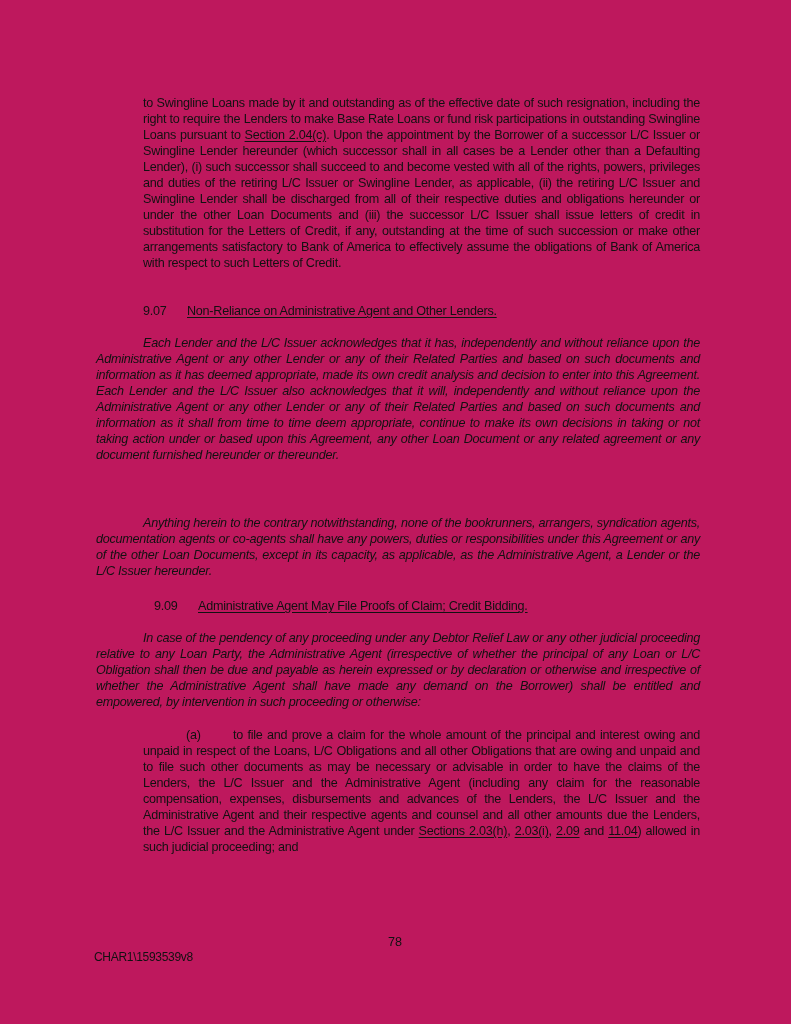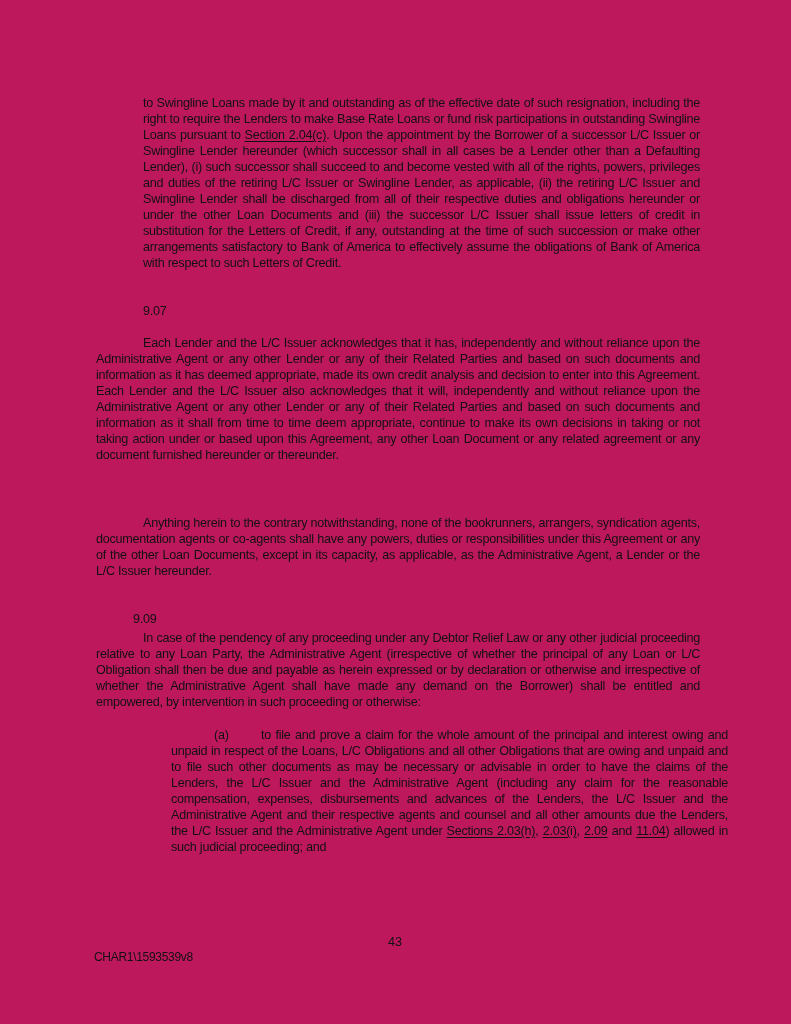"Non-Reliance on Administrative Agent and" span.title { html: none -> <span>Non-Reliance on Administrative Agent and Other Lenders.</span> }
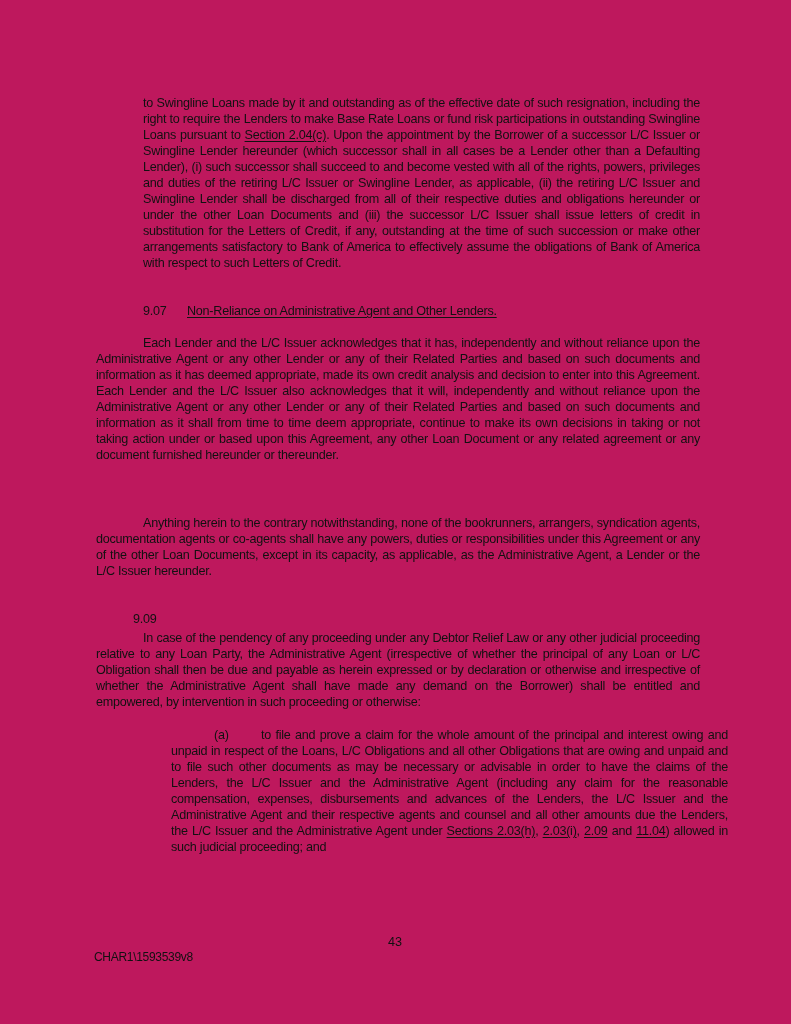"Each Lender and the L/C" .para { font-style: none -> italic }
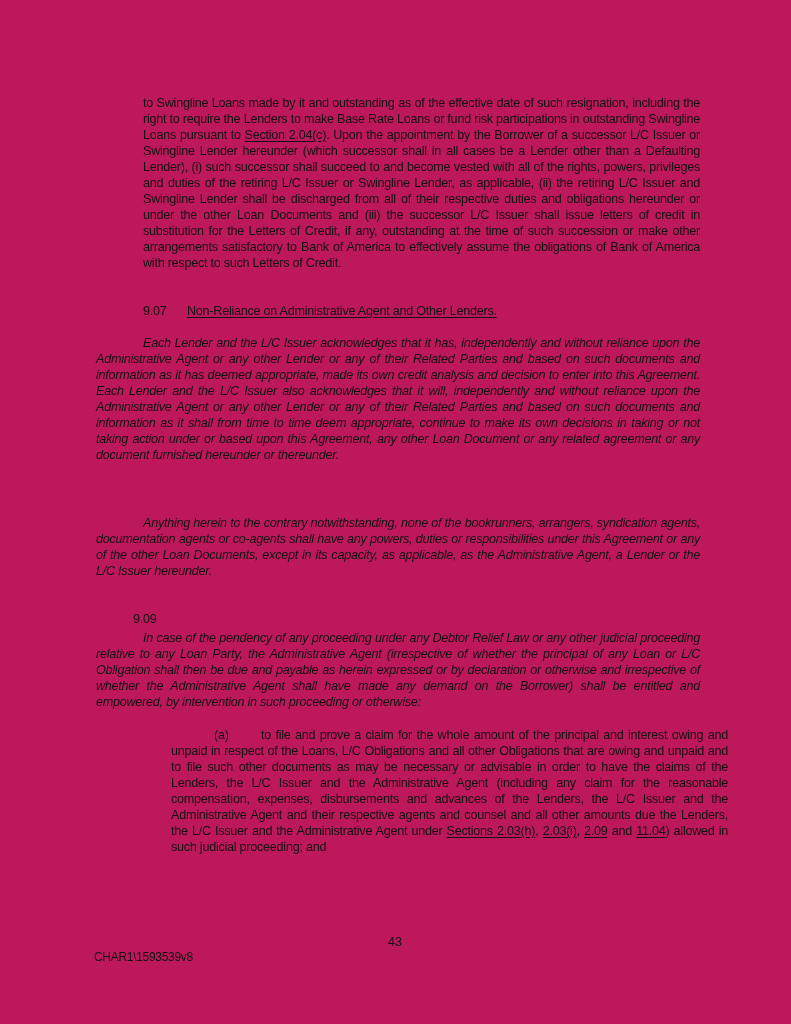"9.09" div.heading { left: 133px -> 154px; margin-top: 13px -> none }
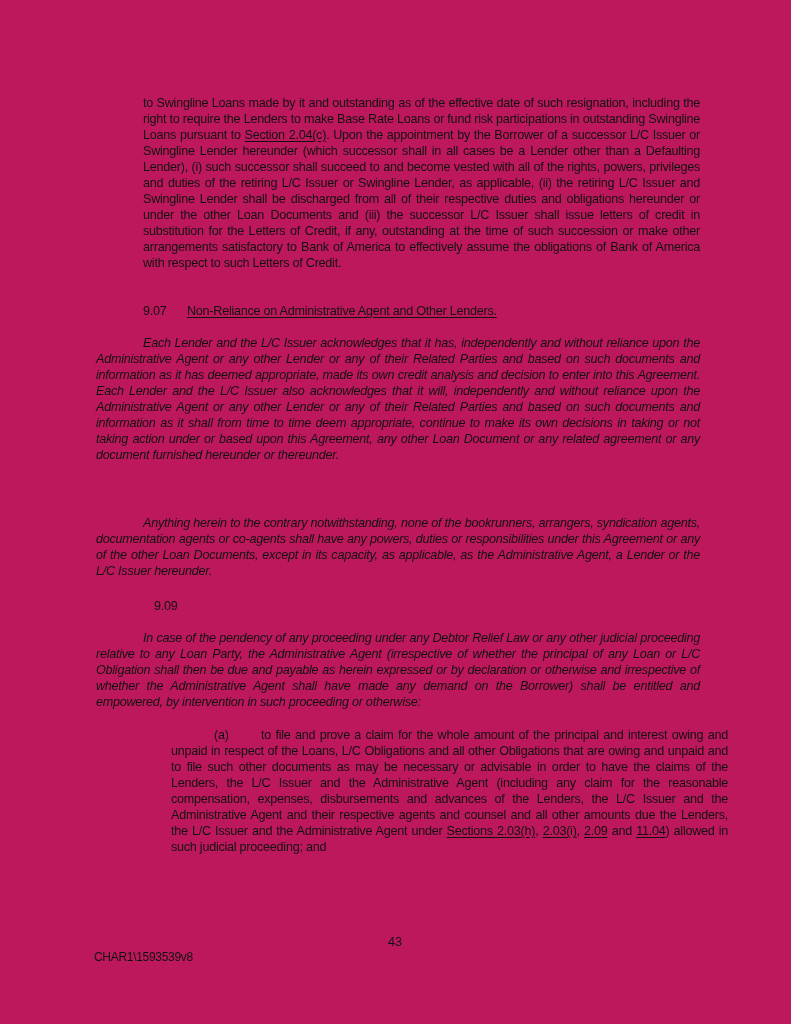"Administrative Agent May File Proofs" span.title { html: none -> <span>Administrative Agent May File Proofs of Claim; Credit Bidding.</span> }
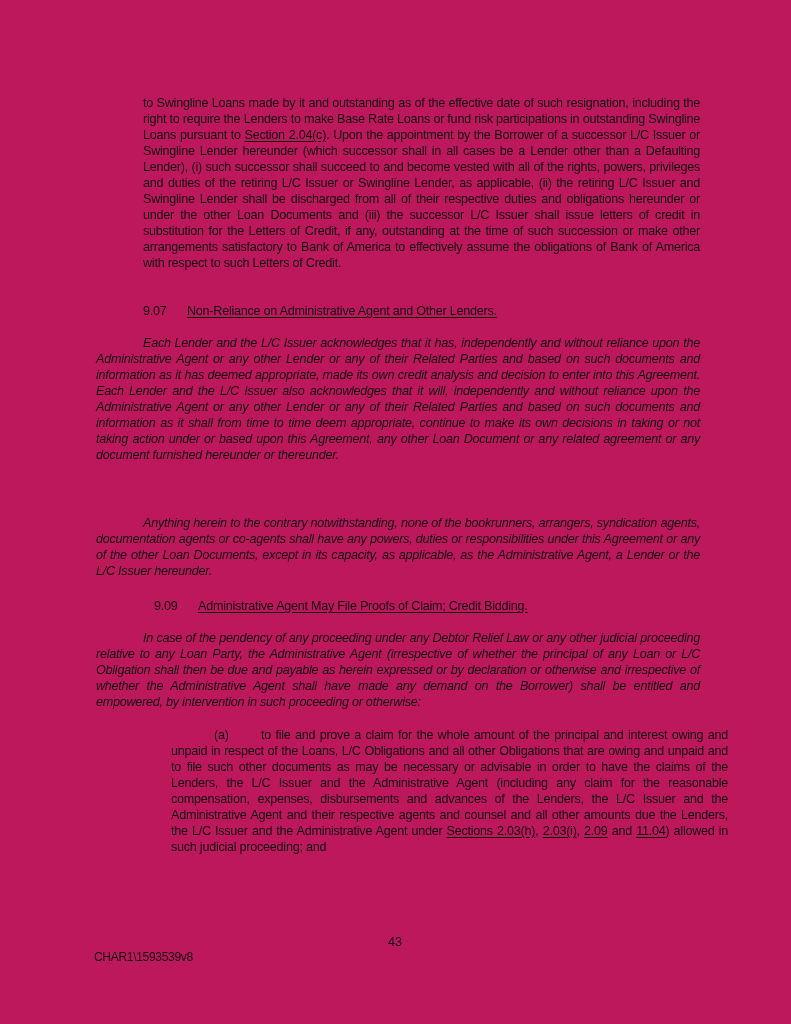"(a) to file and prove" .sub-first-indent { margin-left: 28px -> none }
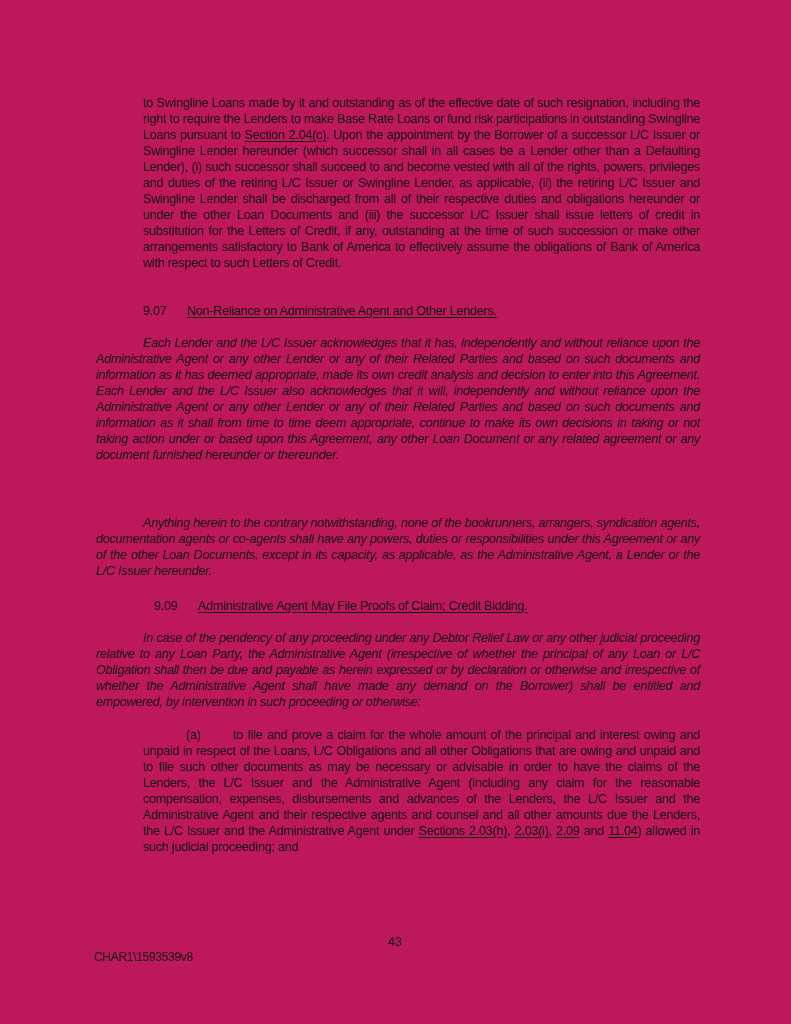"43" div.footer-page { text: 43 -> 78 }
